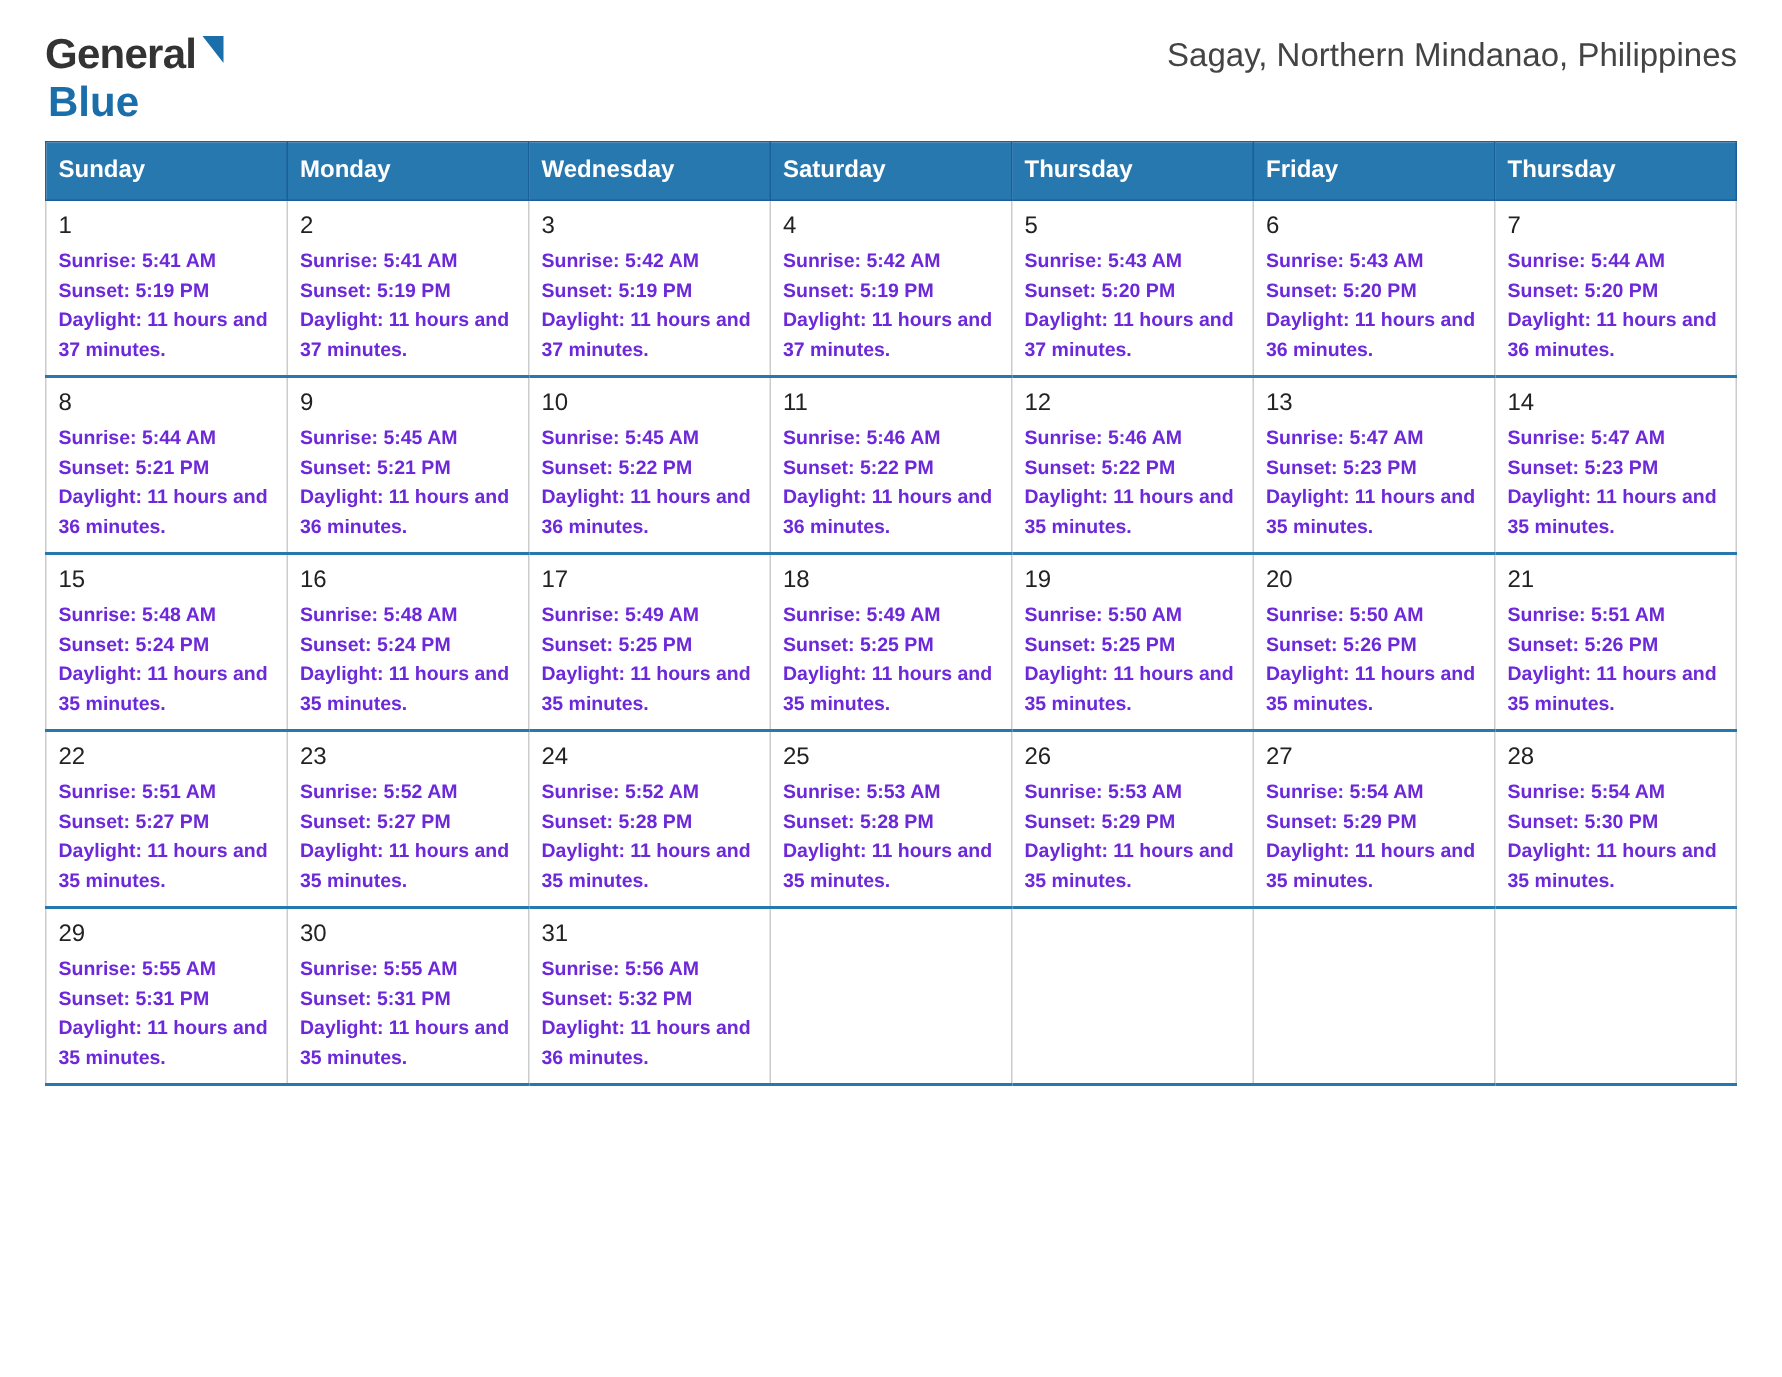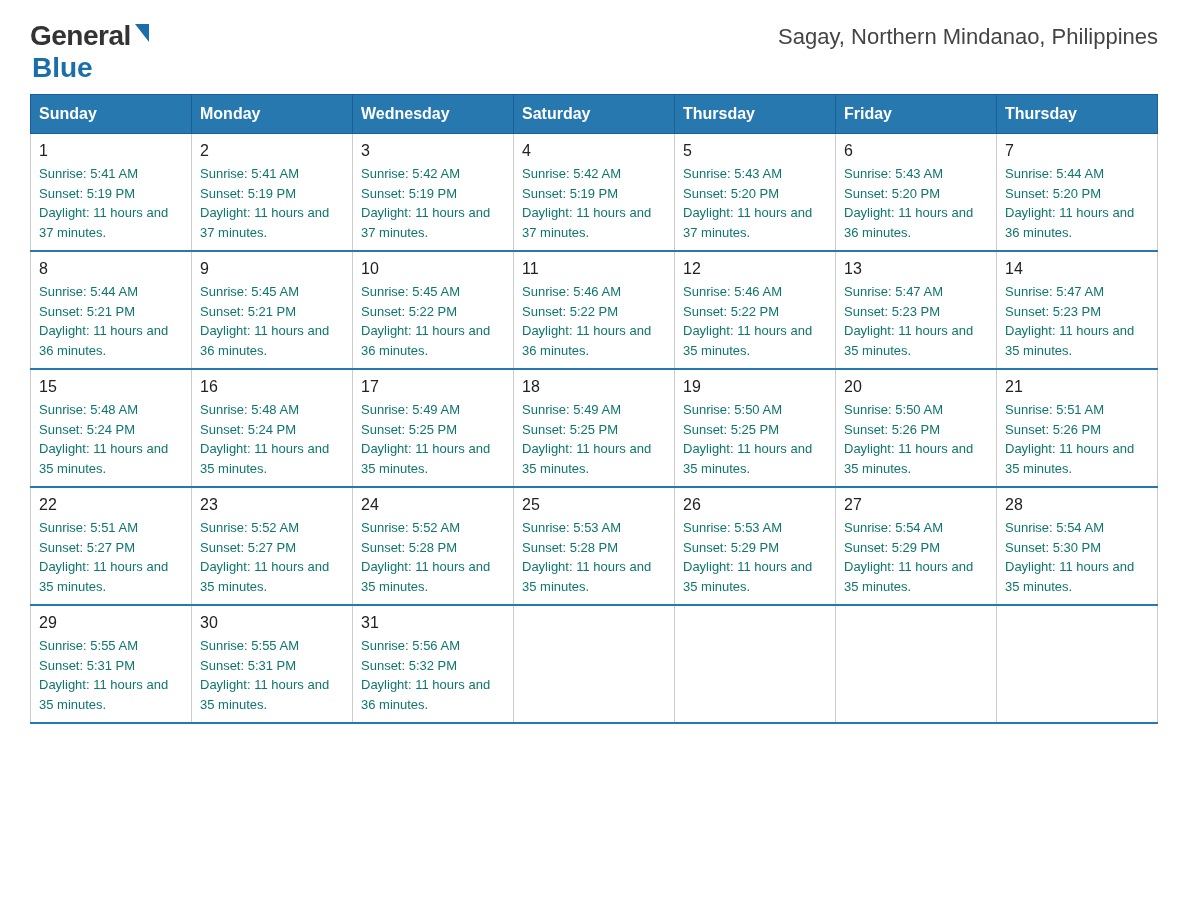"Sunrise: 5:41 AM" .day-info { color: #0f766e -> #6d28d9; font-weight: none -> bold }
